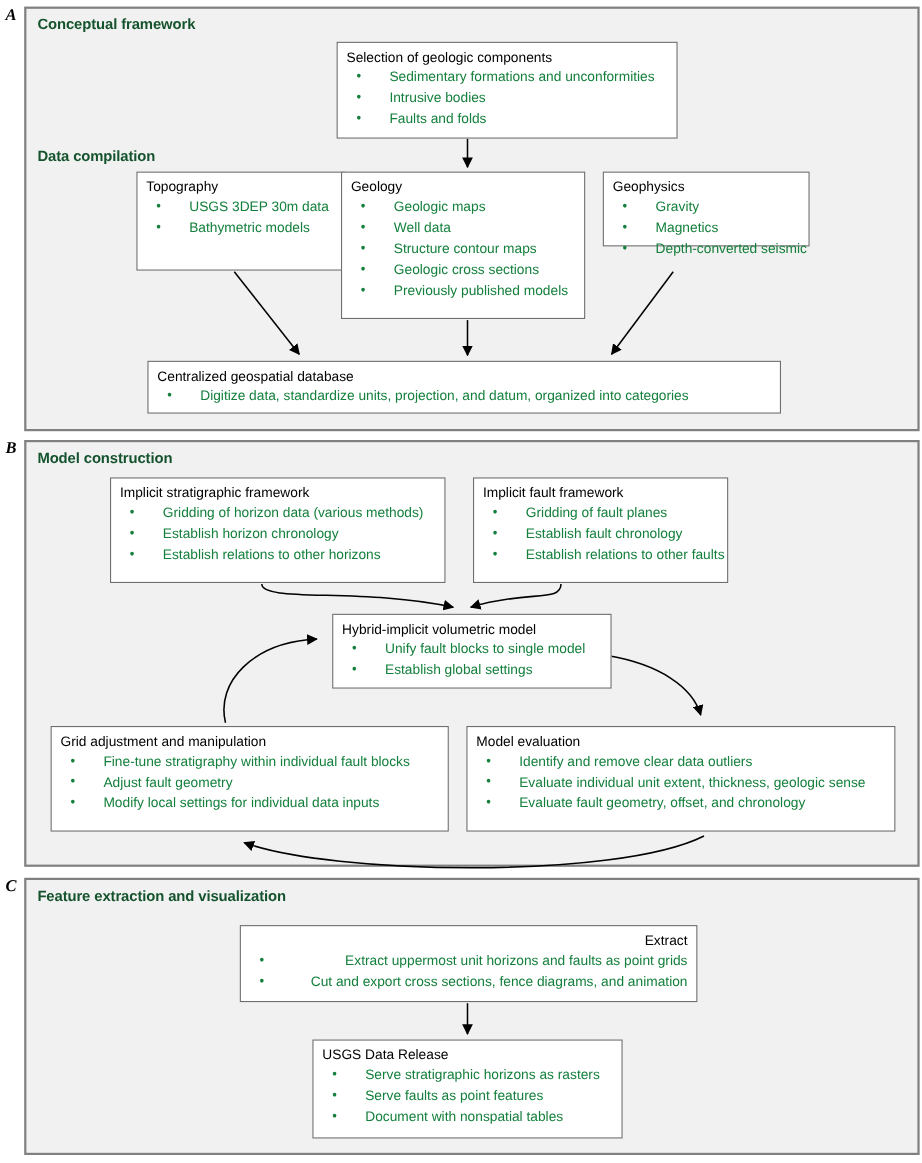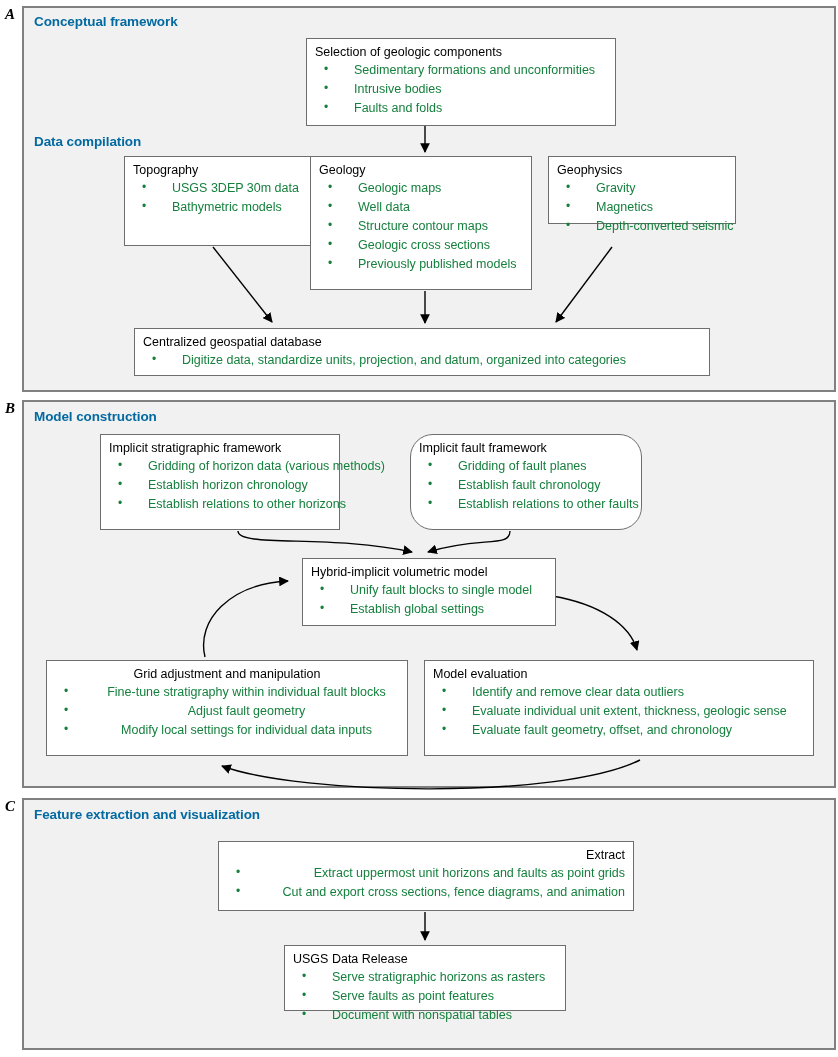"Conceptual framework" .panel-title { color: #0369a1 -> #14532d }
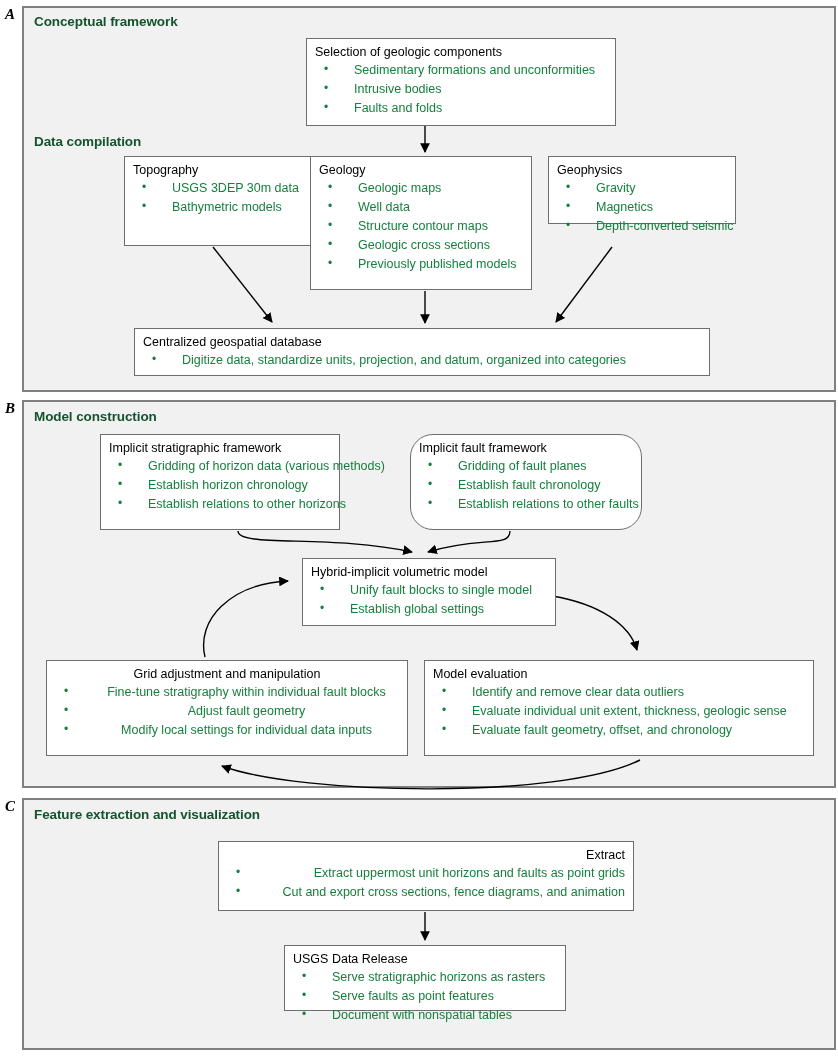"Implicit stratigraphic framework" div.box { width: 240px -> 305px }
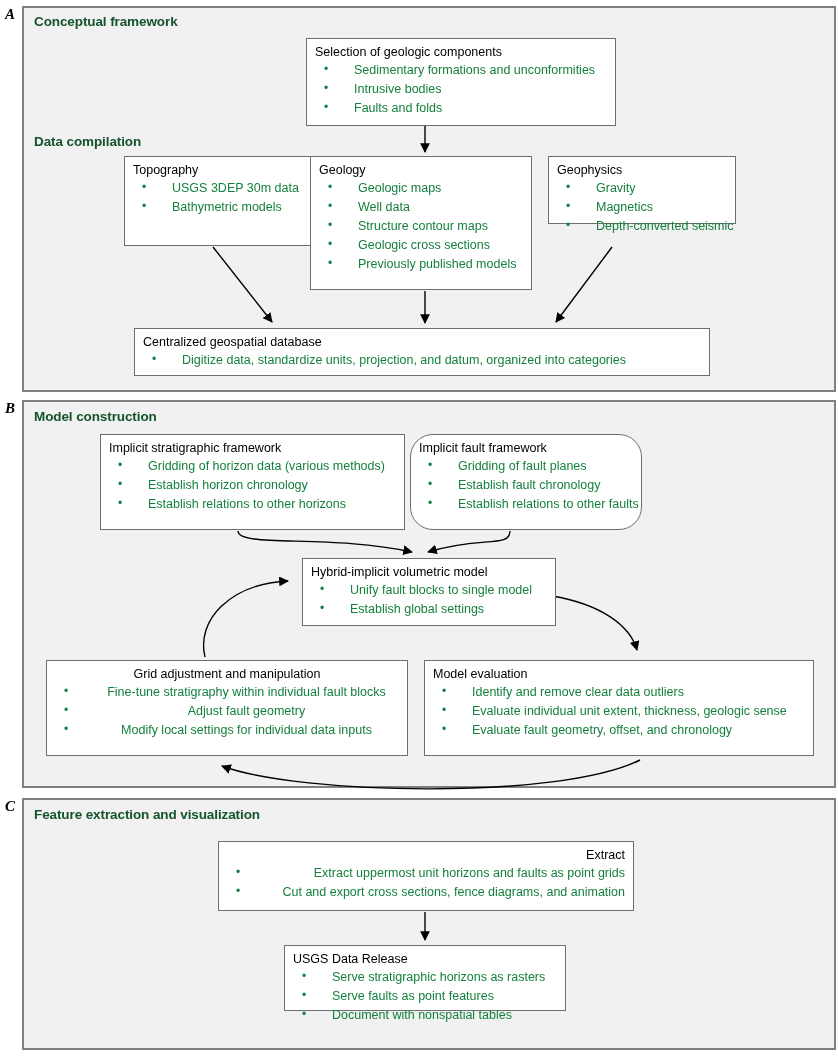"Implicit fault framework" div.box { border-radius: 23px -> none; left: 410px -> 430px }
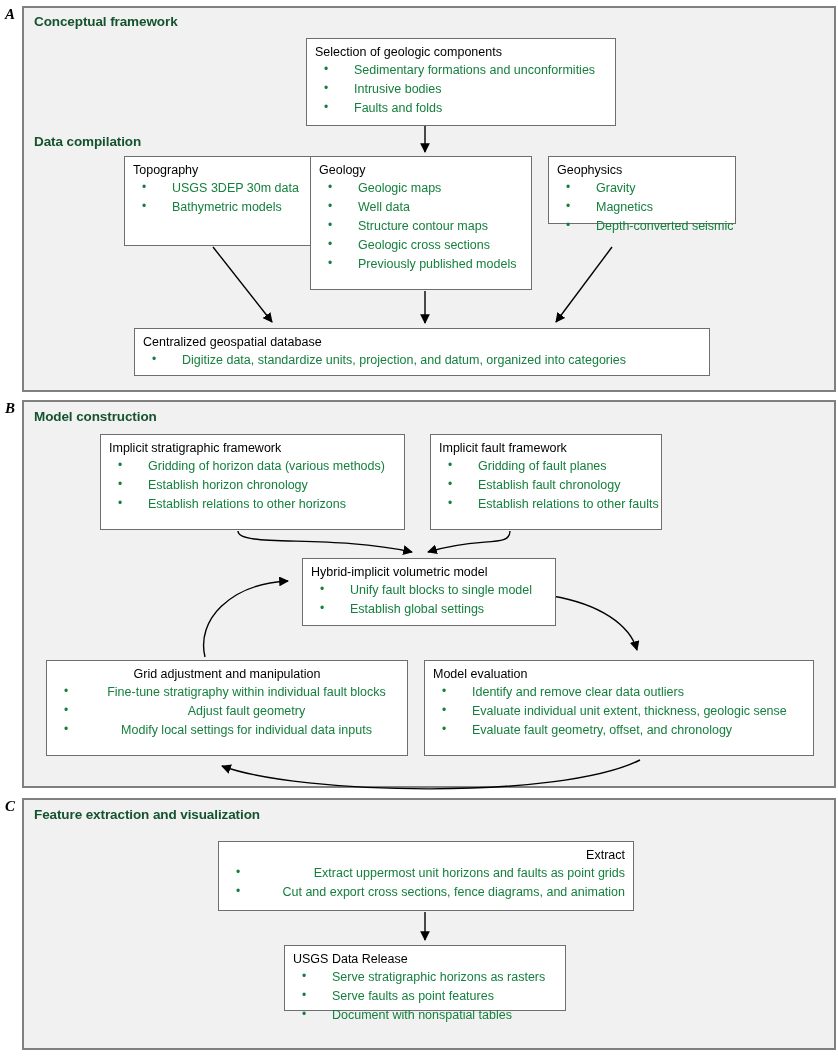"Grid adjustment and manipulation" div.box { text-align: center -> none }
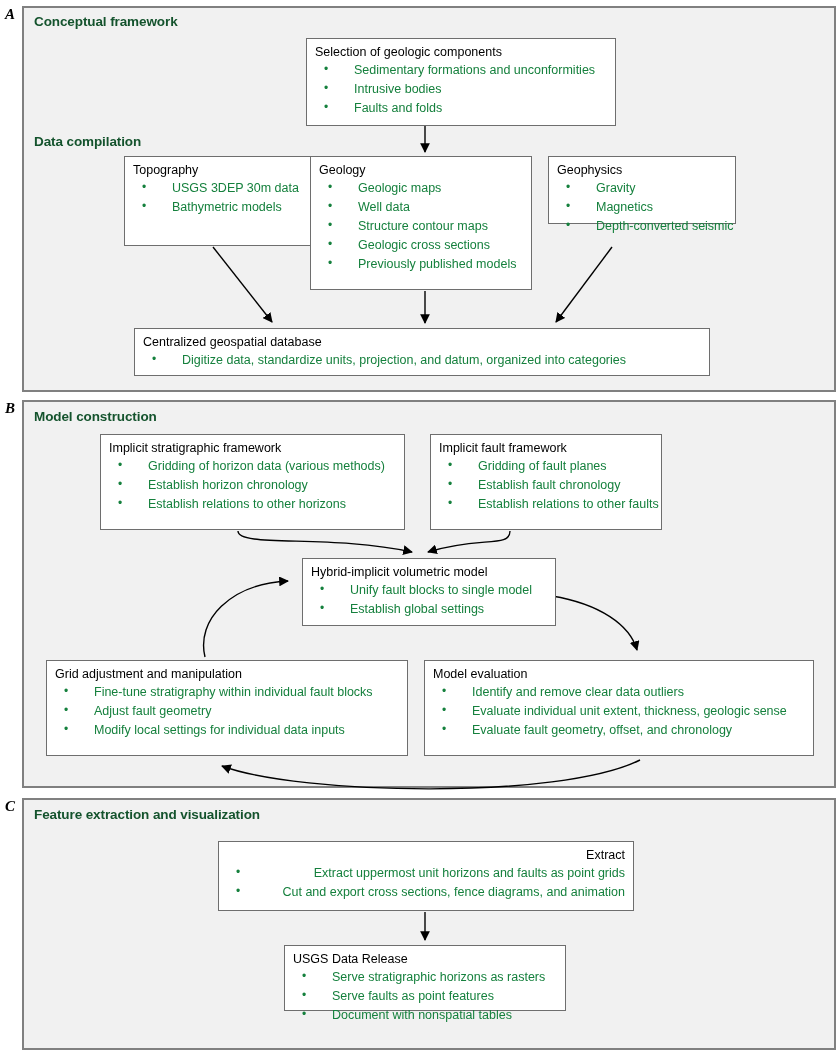"USGS Data Release" div.box { height: 66px -> 90px }
